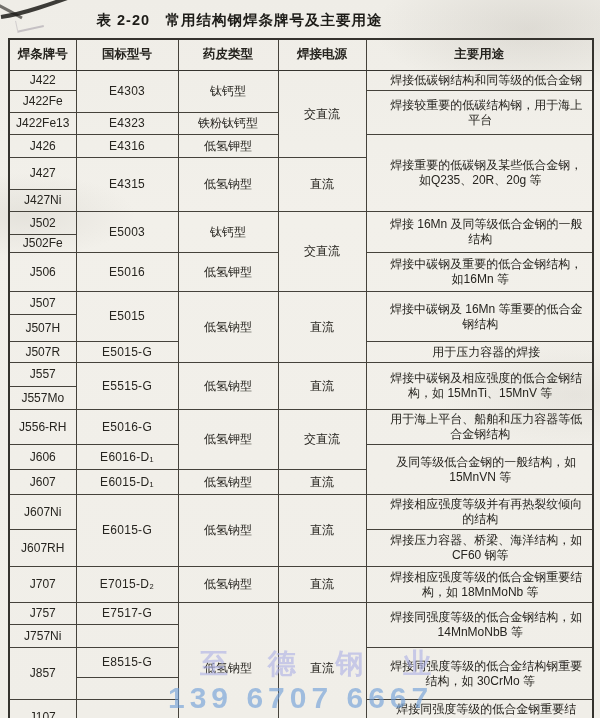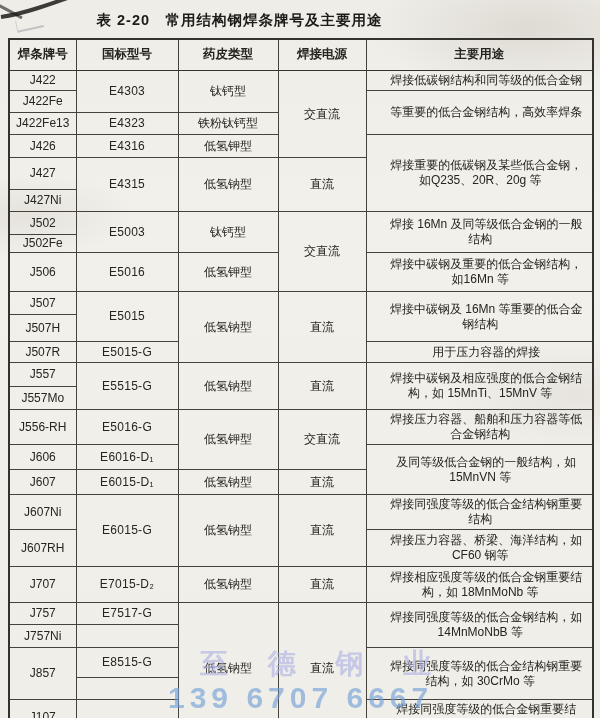"等重要的低合金钢结构，高效率焊条" td.use { text: 等重要的低合金钢结构，高效率焊条 -> 焊接较重要的低碳结构钢，用于海上平台 }
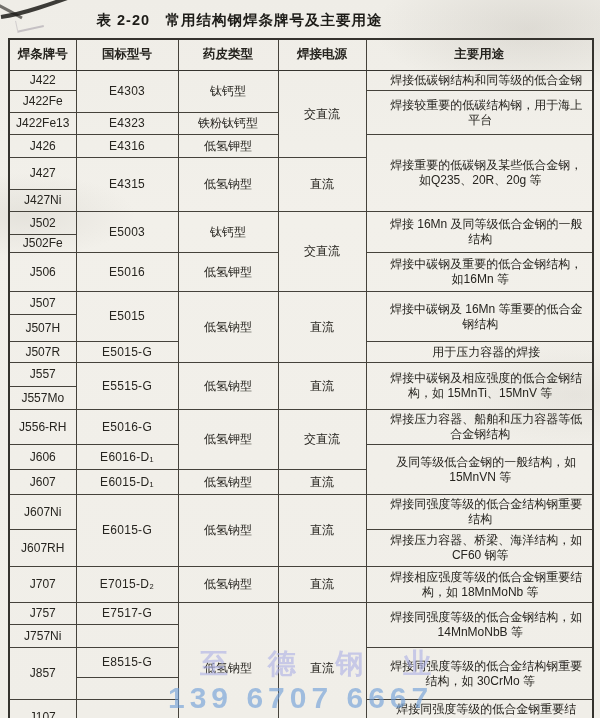"焊接压力容器、船舶和压力容器等低合金钢结构" td.use { text: 焊接压力容器 -> 用于海上平台 }
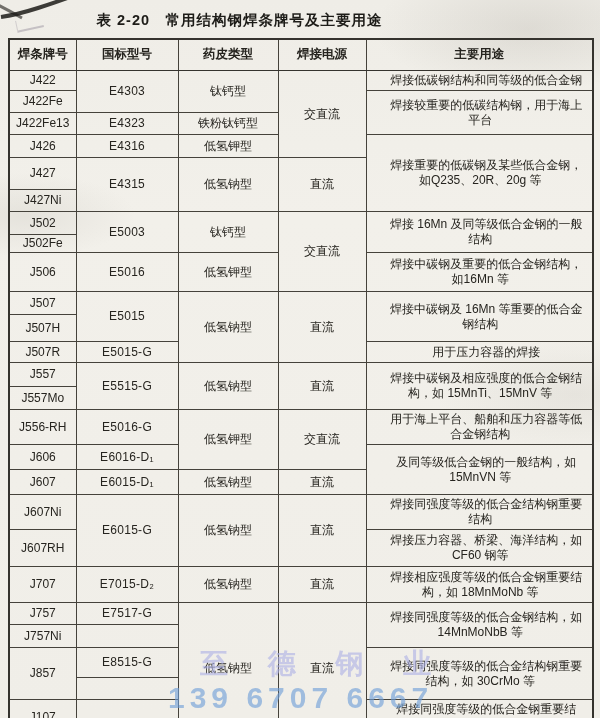"焊接同强度等级的低合金结构钢重要结构" td.use { text: 同强度等级的低合金结构钢重要 -> 相应强度等级并有再热裂纹倾向的 }
